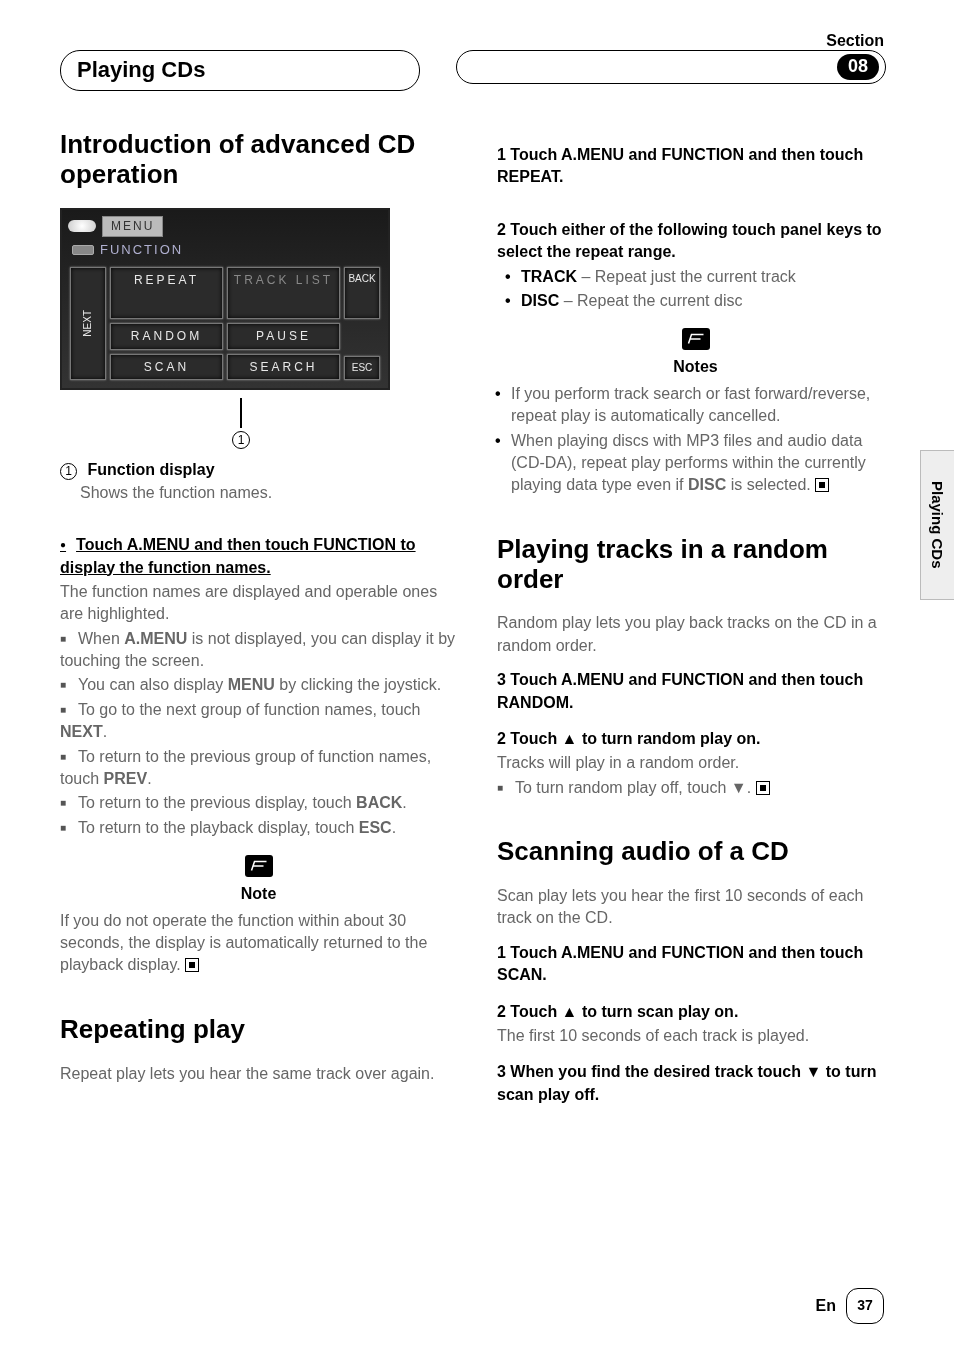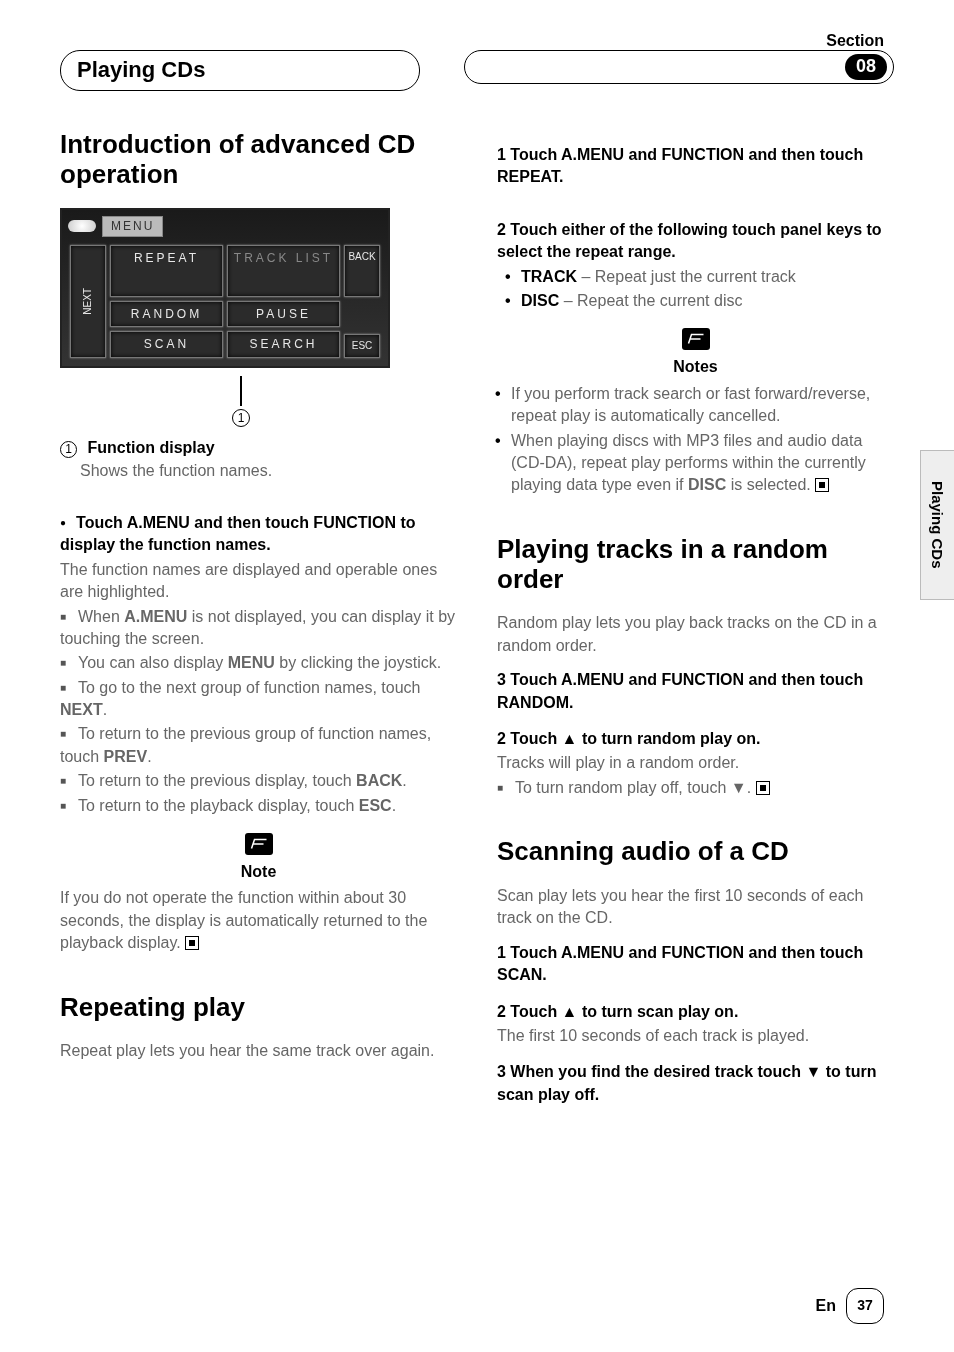"08" .header-right-curve { right: 0 -> 8px }
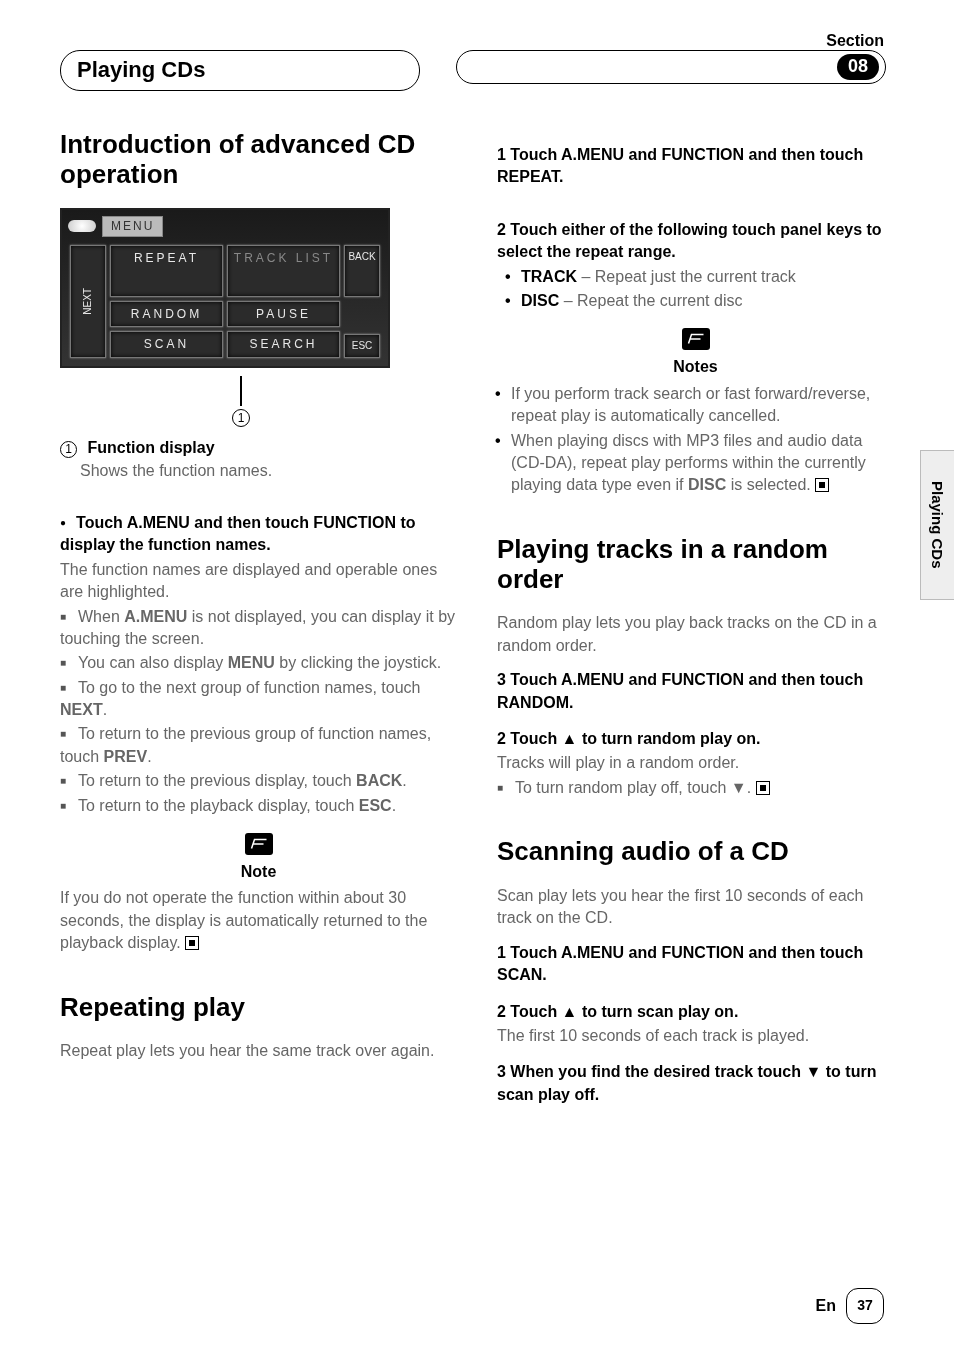"FUNCTION" div.device-sub-row { html: none -> <div> <span></span><span>FUNCTION</span> </div> }
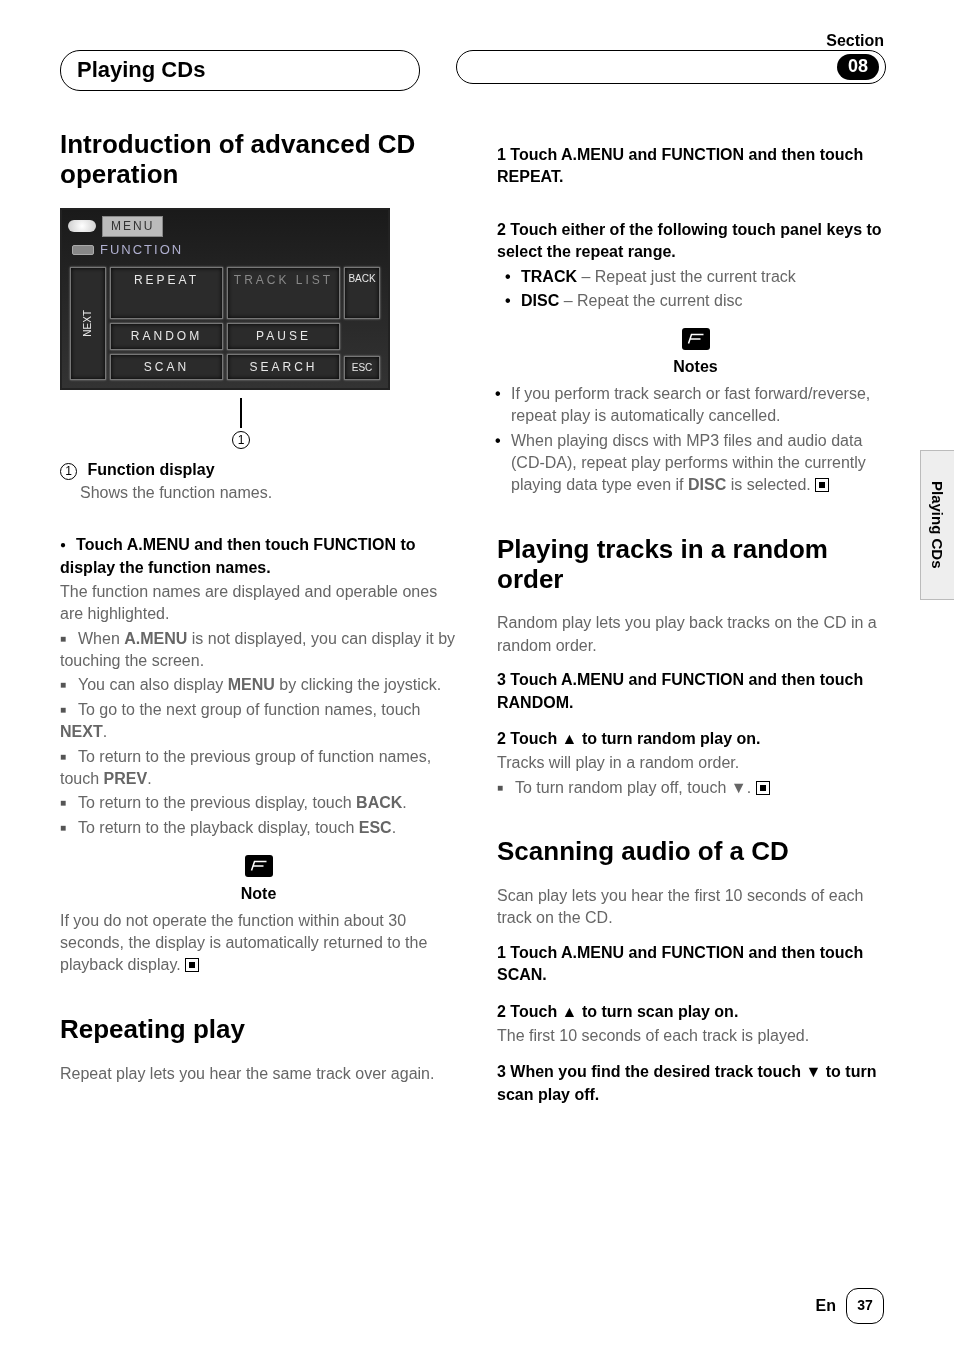"Touch A.MENU and then touch" div.subhead { text-decoration: none -> underline }
